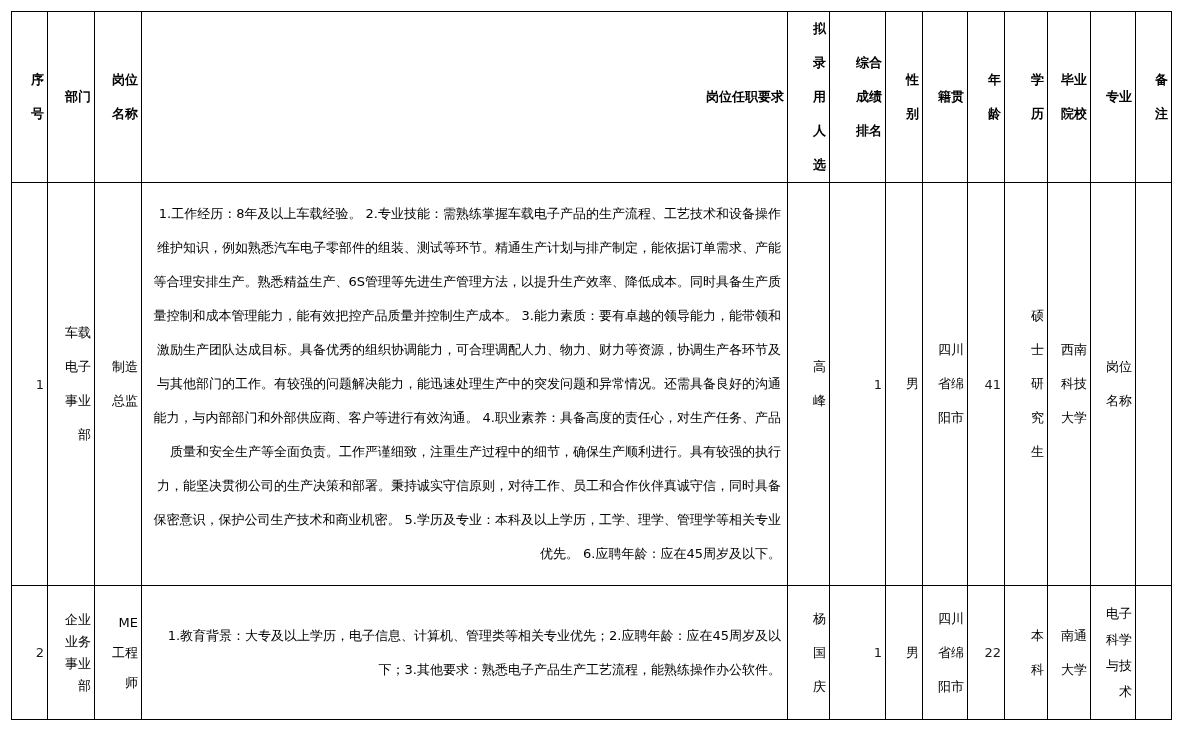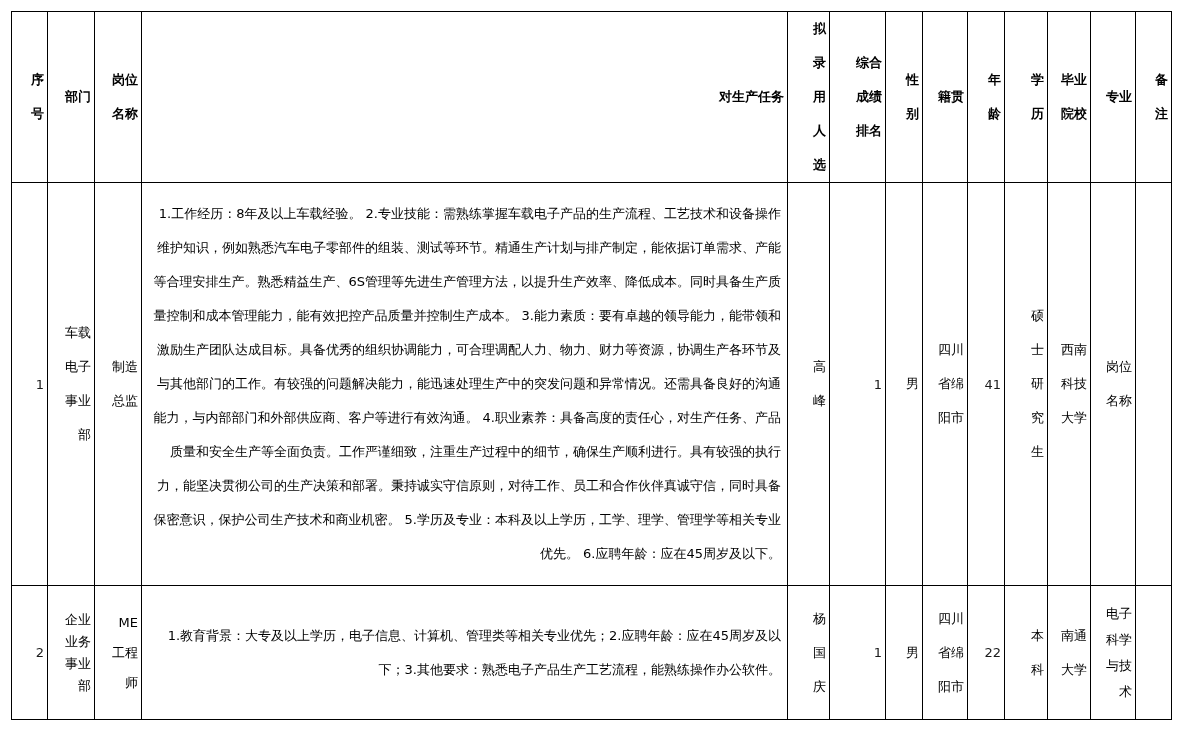"对生产任务" span { text: 对生产任务 -> 岗位任职要求 }
